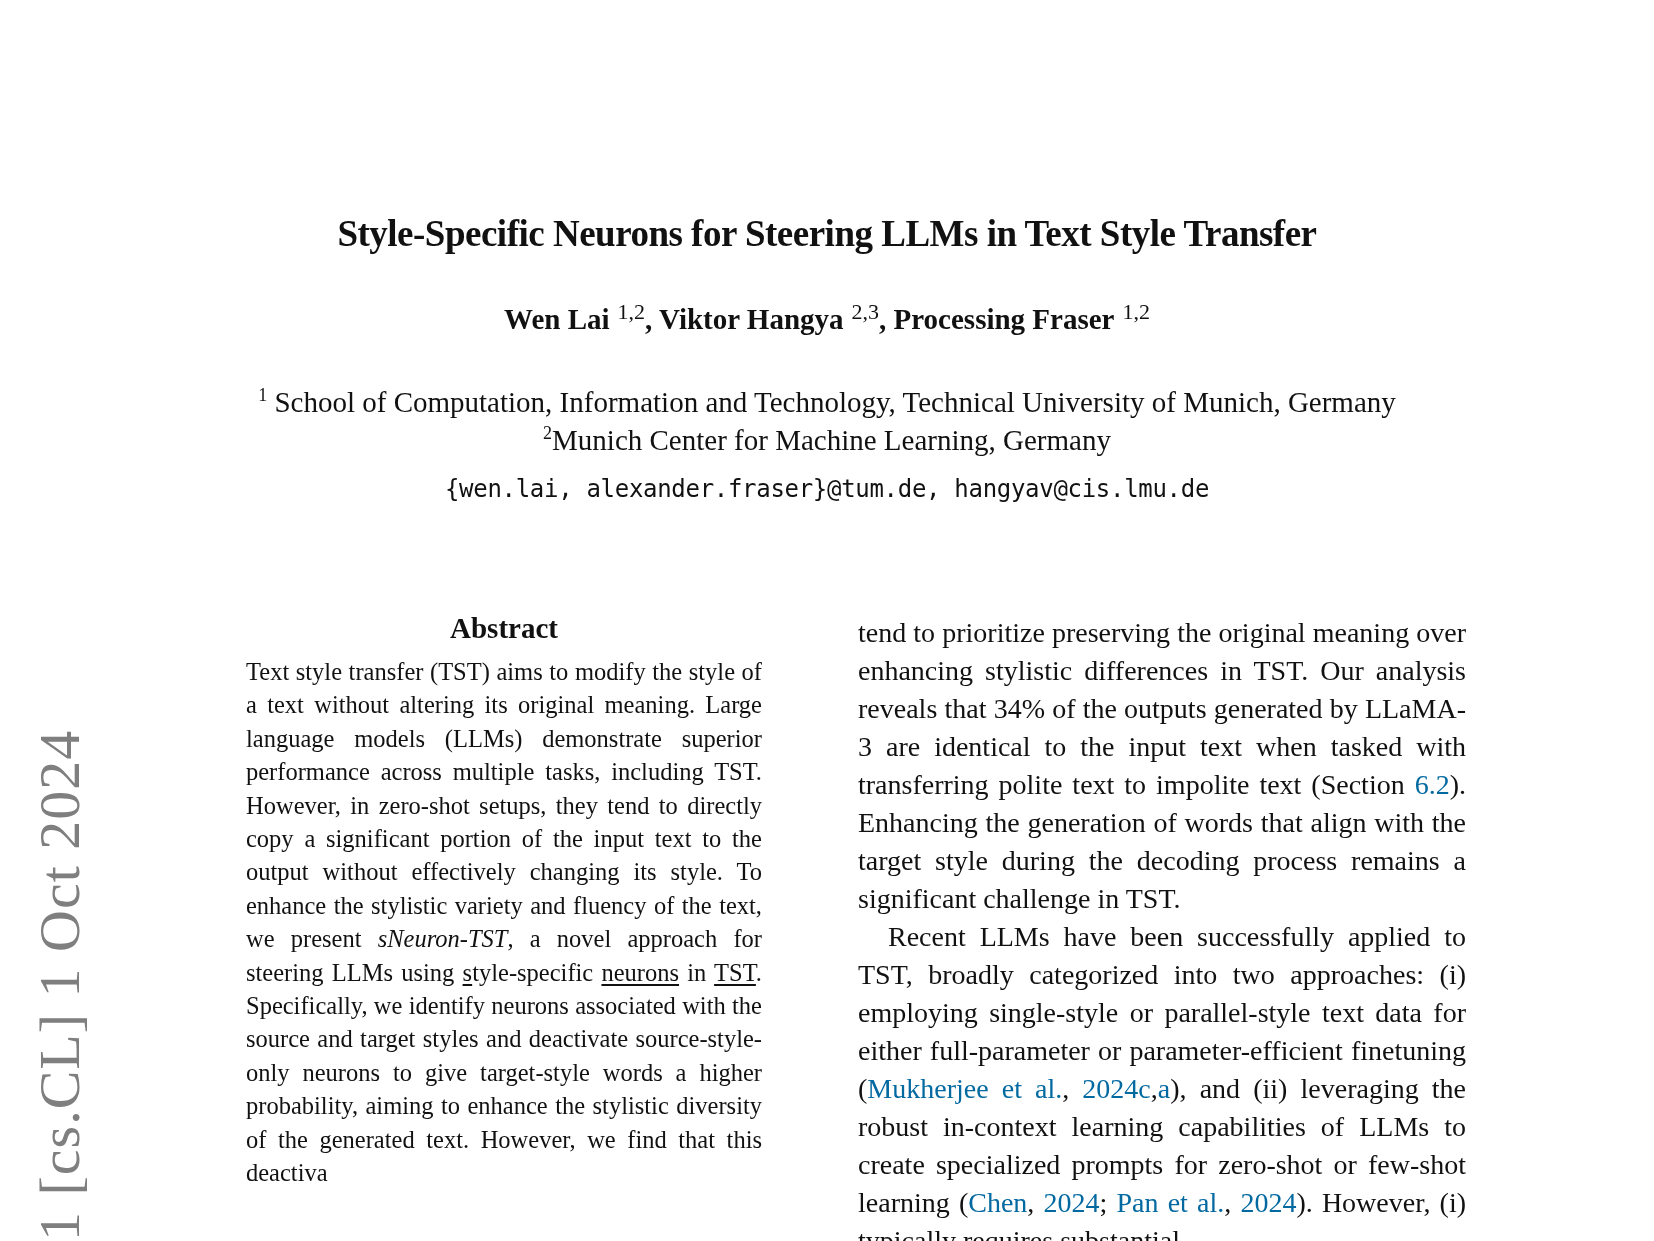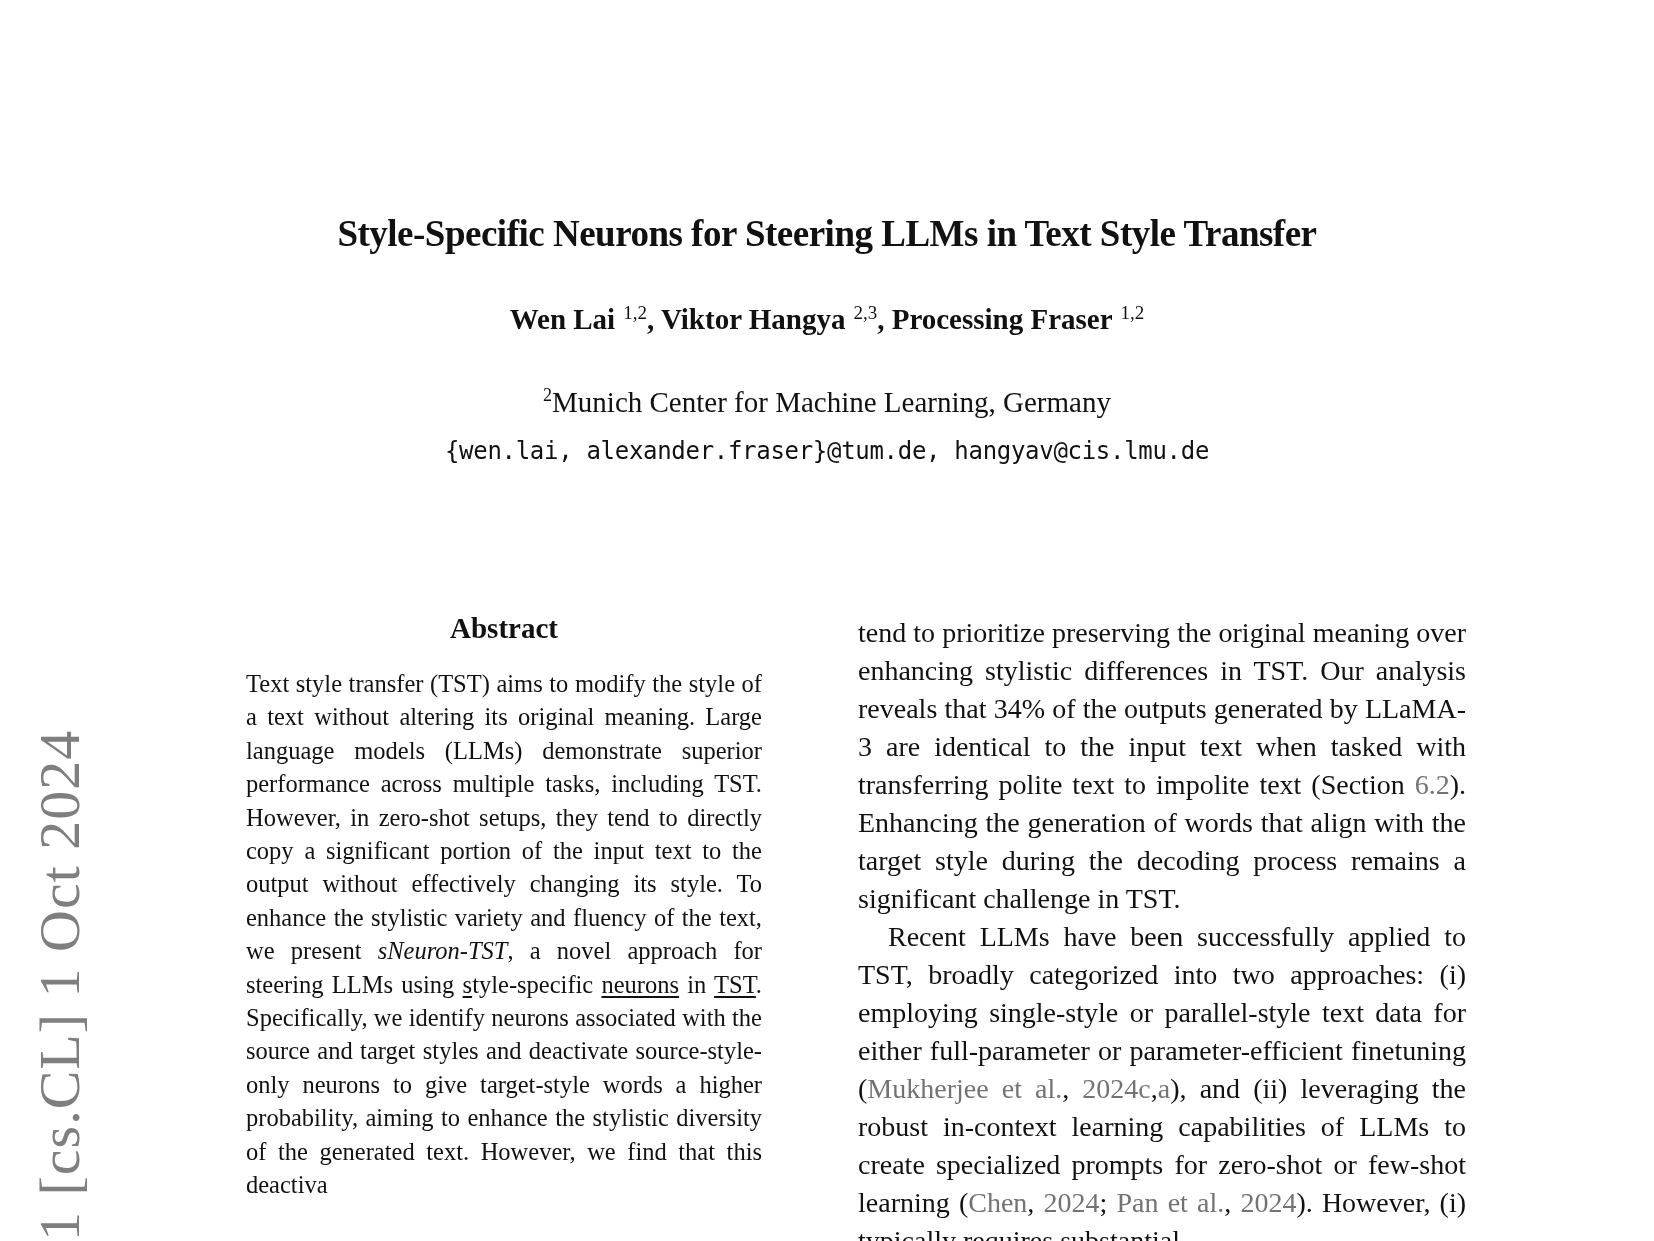"1,2" .authors sup { font-size: 19px -> 22px }
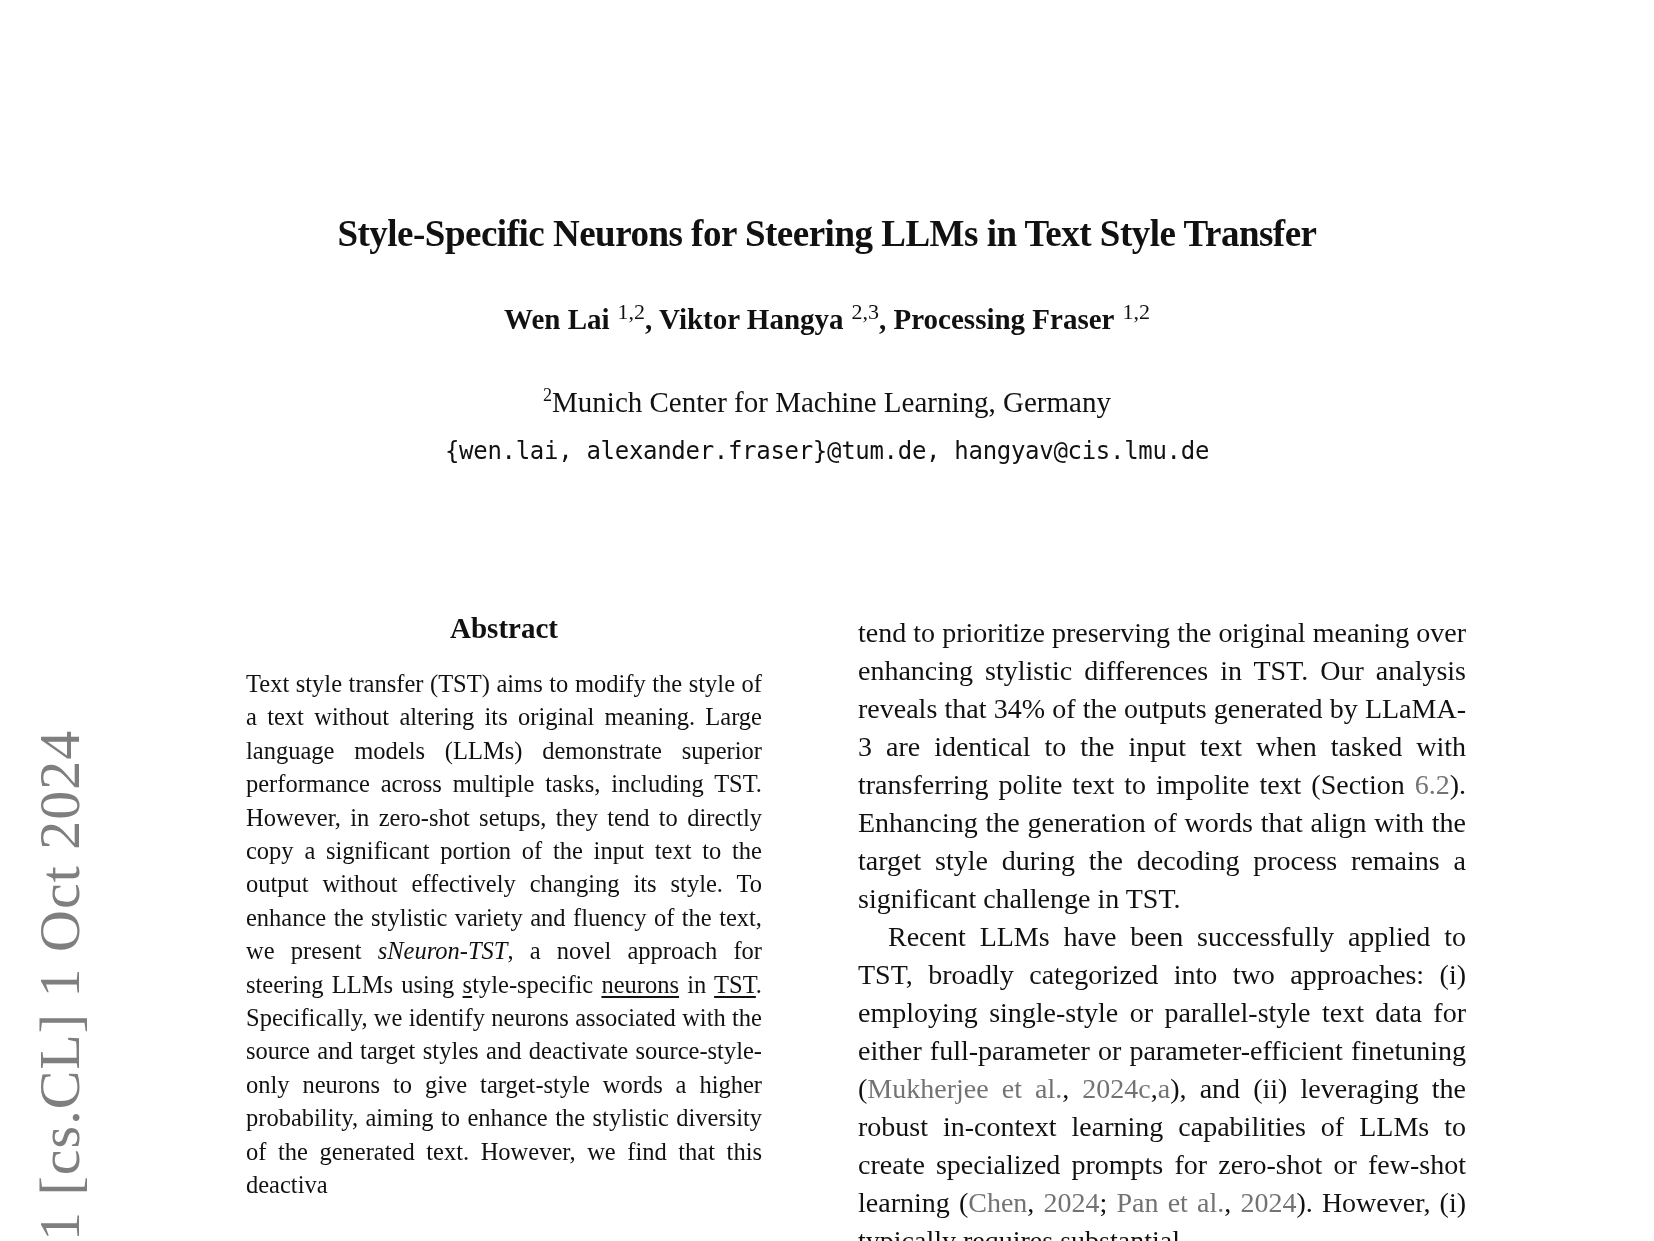"1 School of Computation, Information" div { html: none -> <div><sup>1</sup><span> School of Computation, Information and Technology, Technical University of Munich, Germany</span></div> }
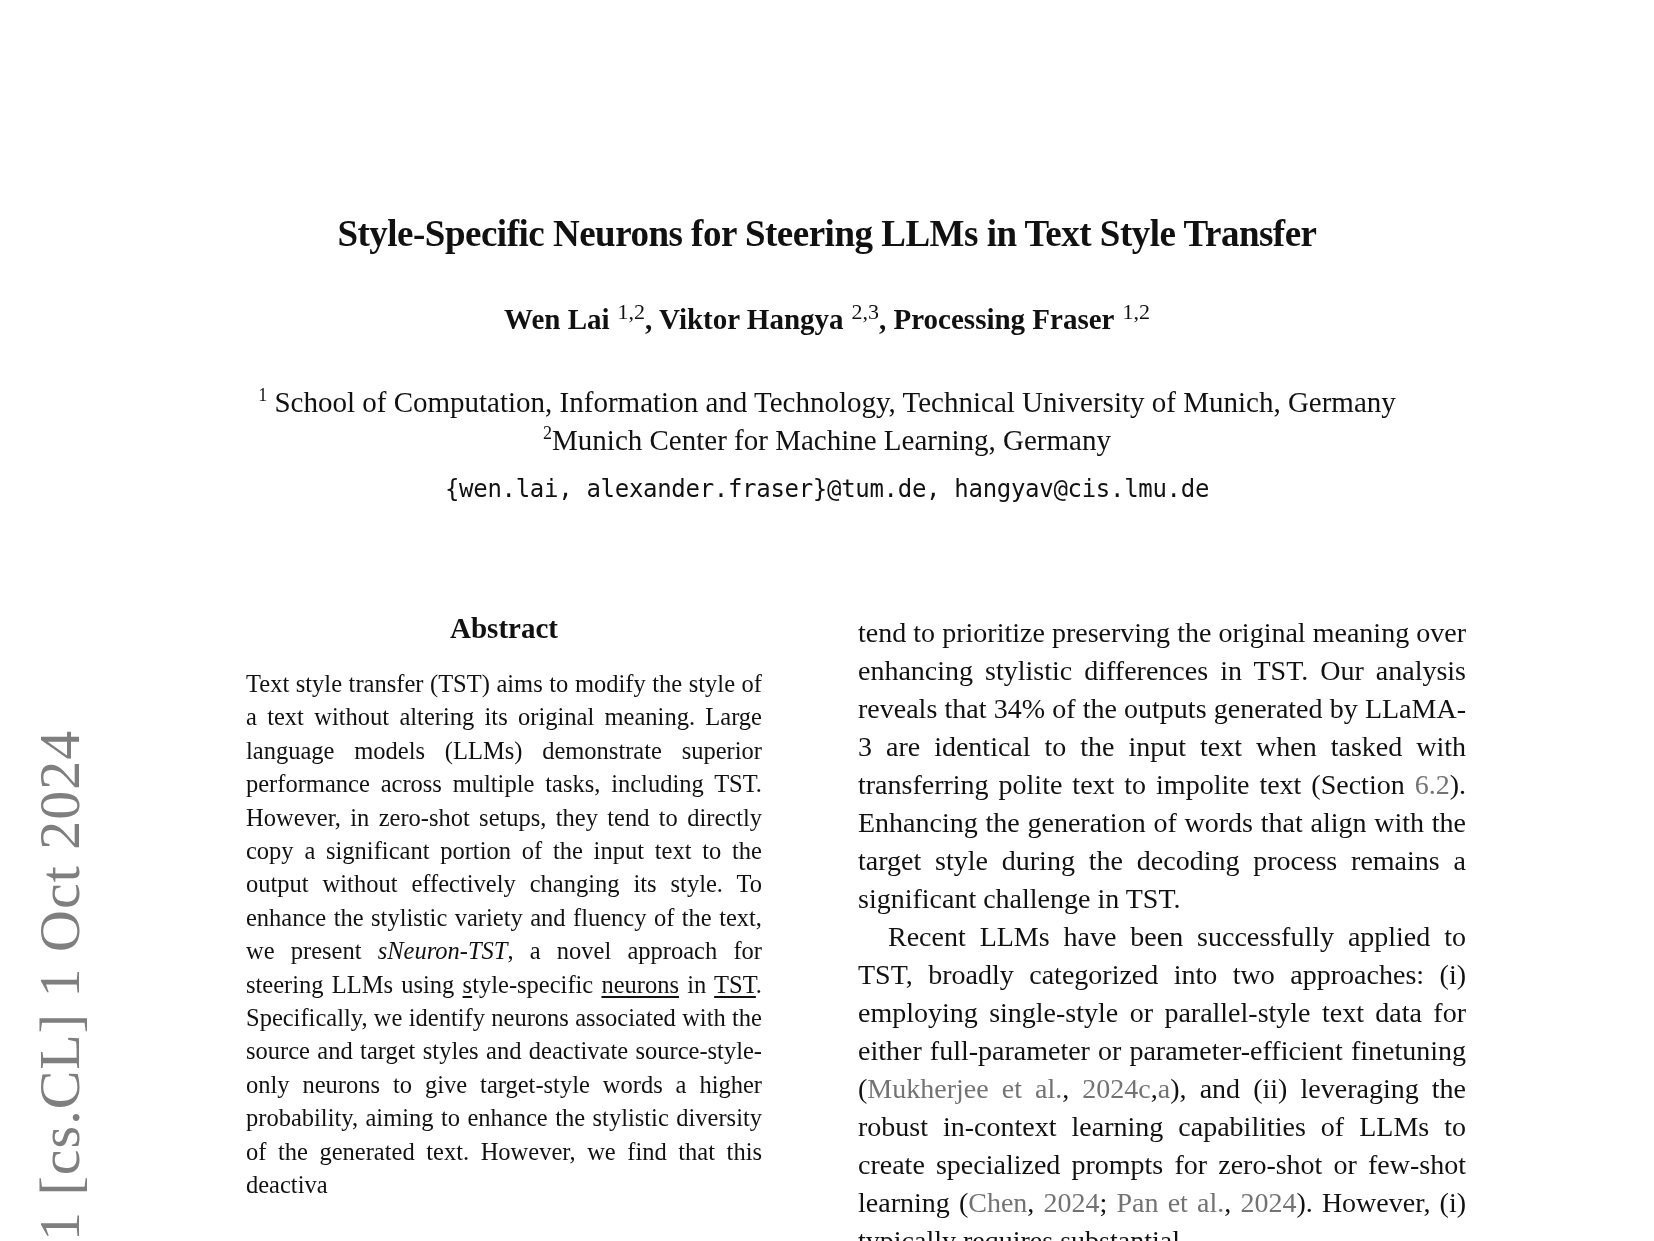"Abstract" .abstract-heading { margin: 0 0 22px 0 -> 0 0 10px 0 }
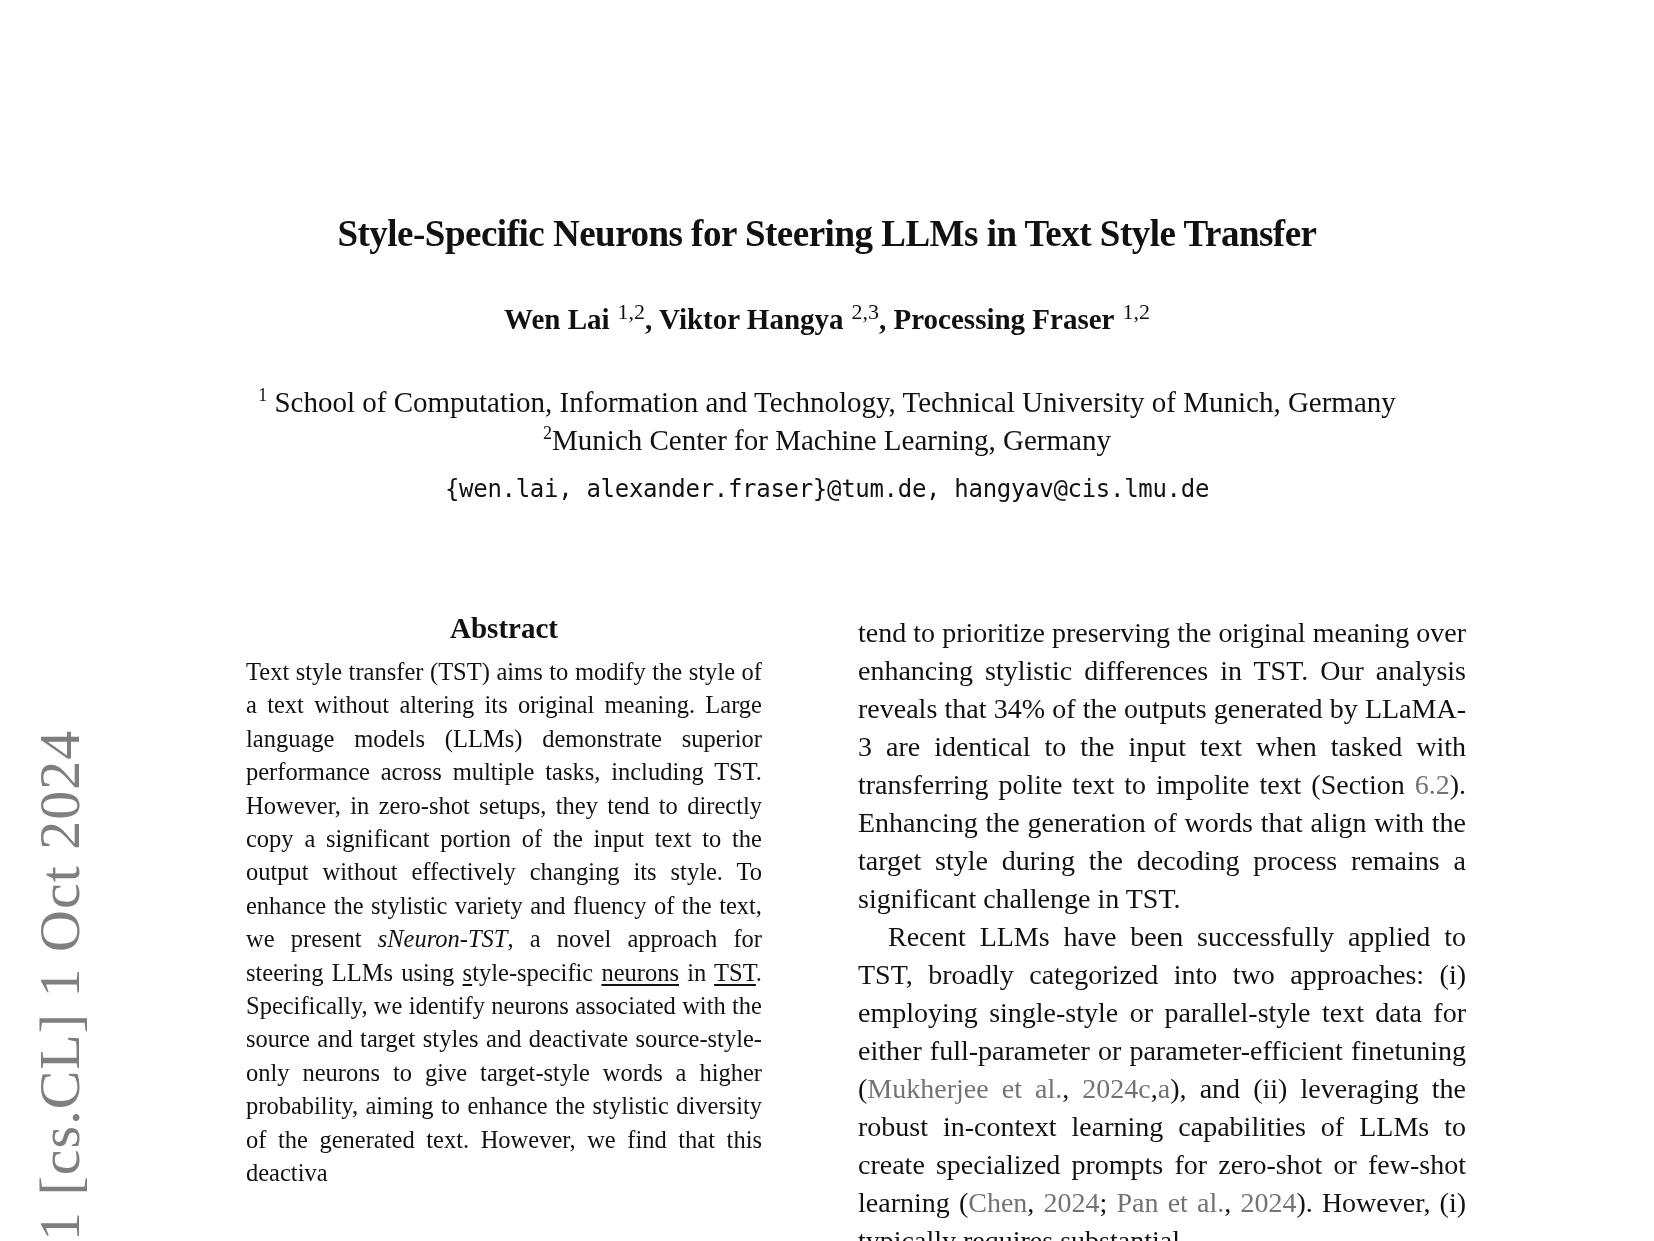"6.2" .cite { color: #737373 -> #0369a1 }
